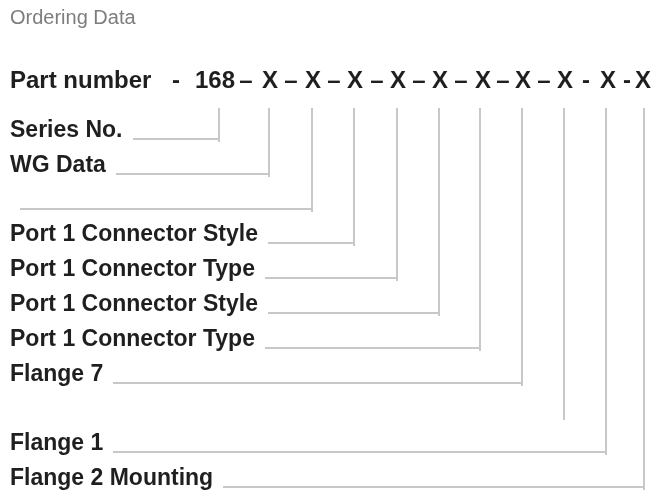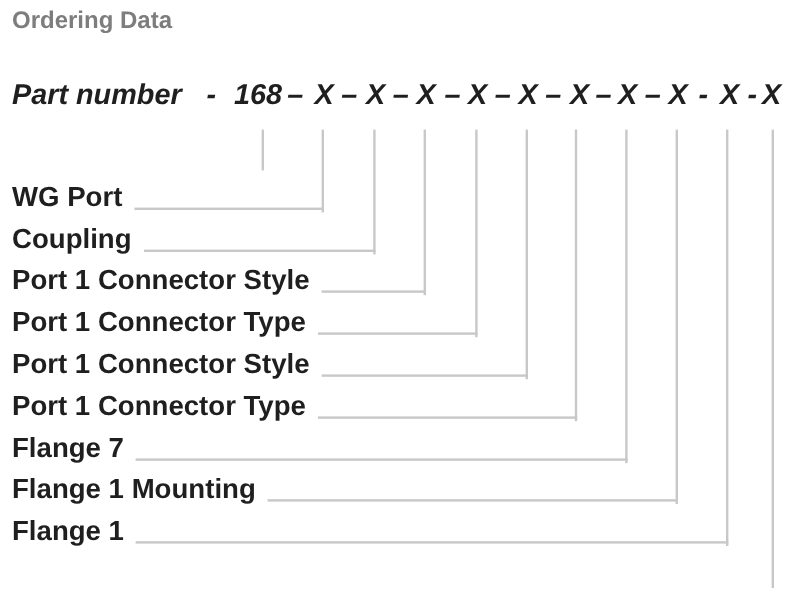"Ordering Data" .title { font-weight: bold -> normal }
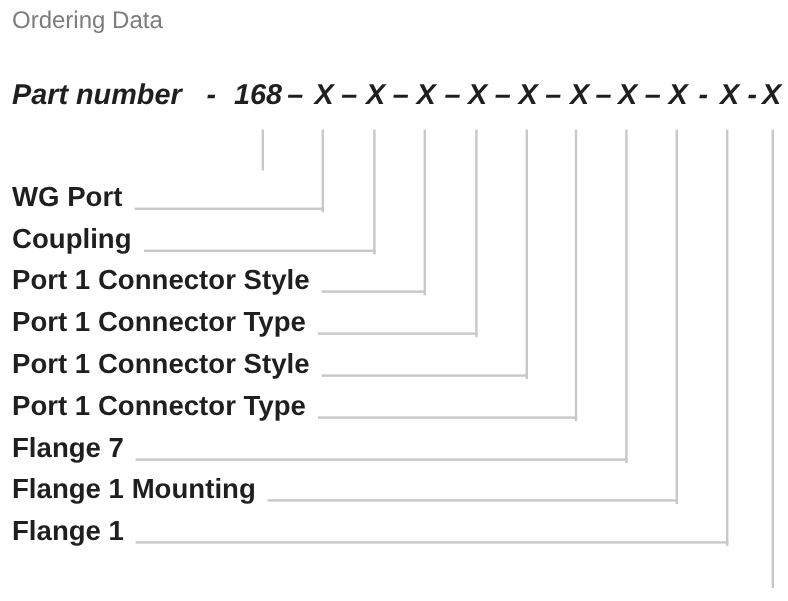"Part number" .part-row { font-style: italic -> none }
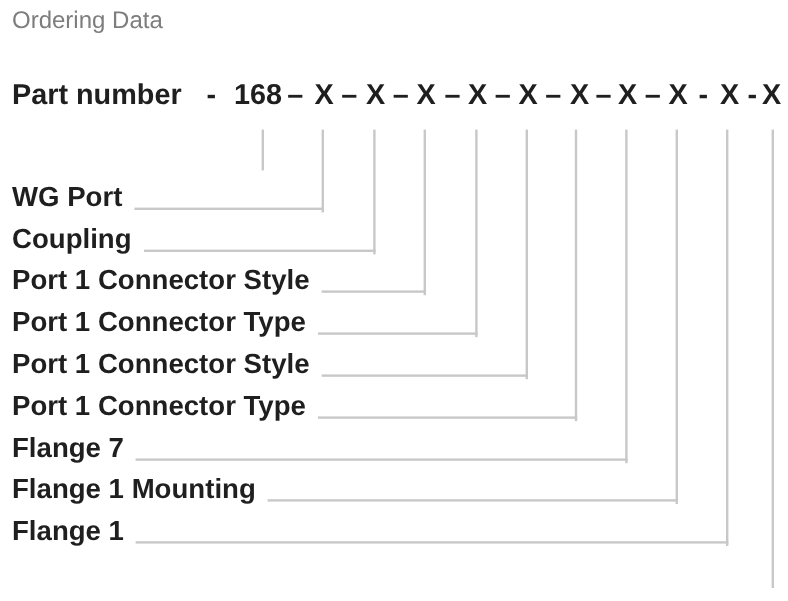"Series No." div.field-row { html: none -> <div> <span>Series No.</span> <span></span> </div> }
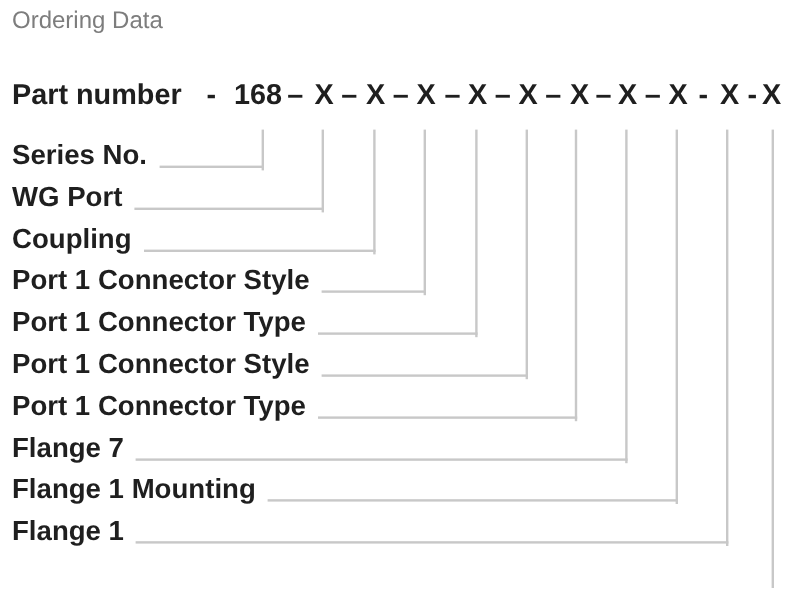"WG Port" span.f-label { text: Port -> Data }
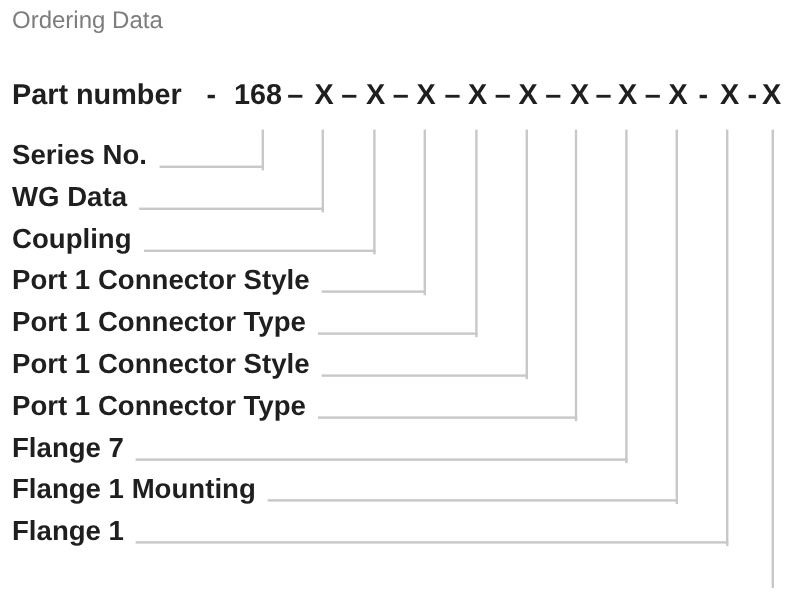"Coupling" span.f-label { html: <span>Coupling</span> -> none }
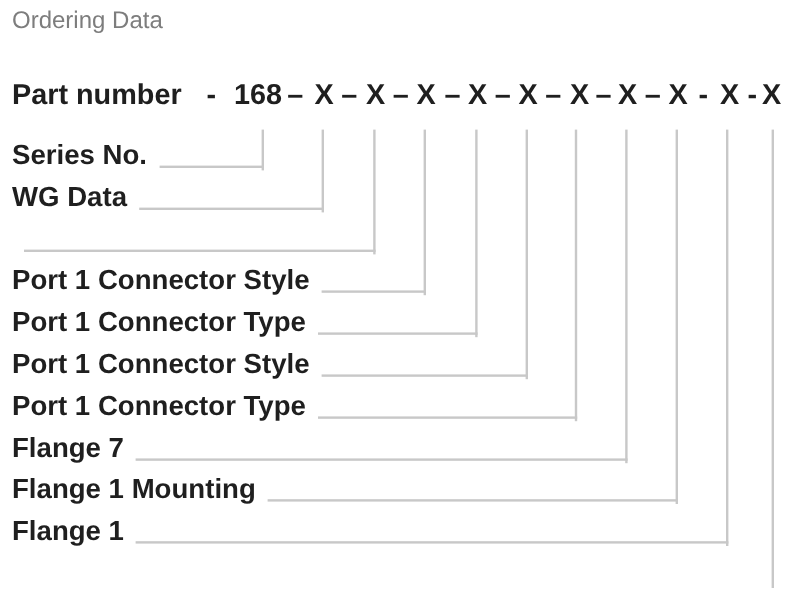"Flange 1 Mounting" div.field-row { html: <div> <span>Flange 1 Mounting</span> <span></span> </div> -> none }
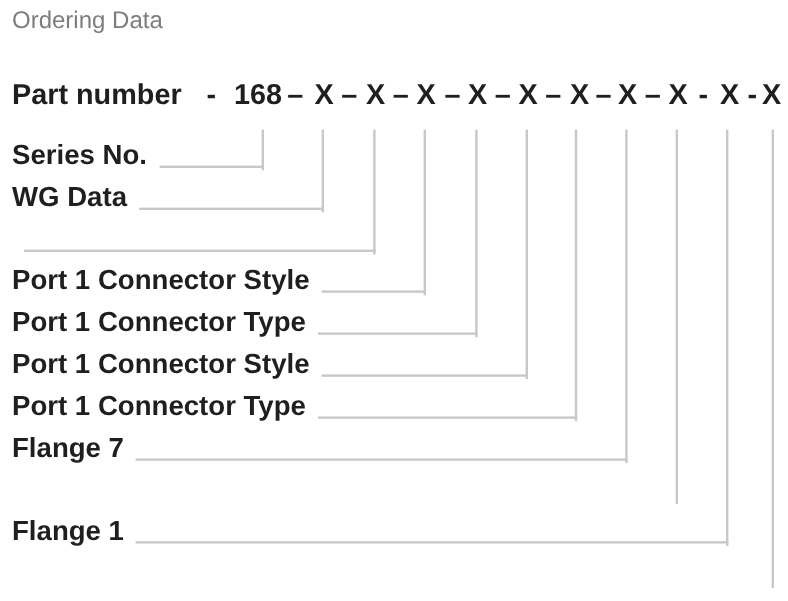"Flange 2 Mounting" div.field-row { html: none -> <div> <span>Flange 2 Mounting</span> <span></span> </div> }
